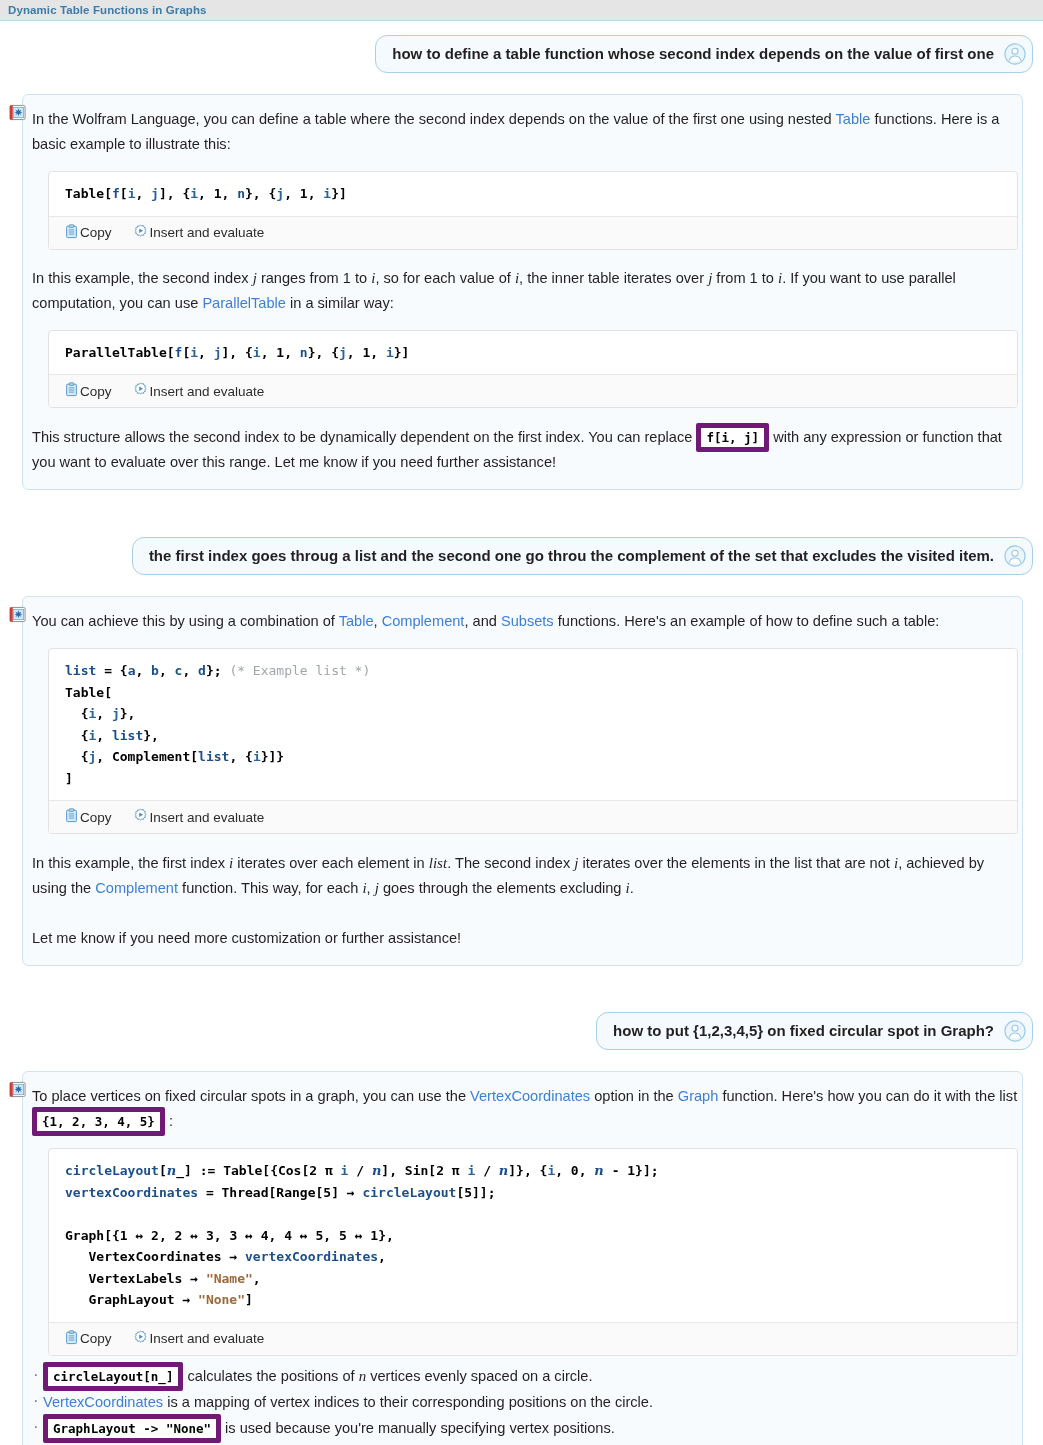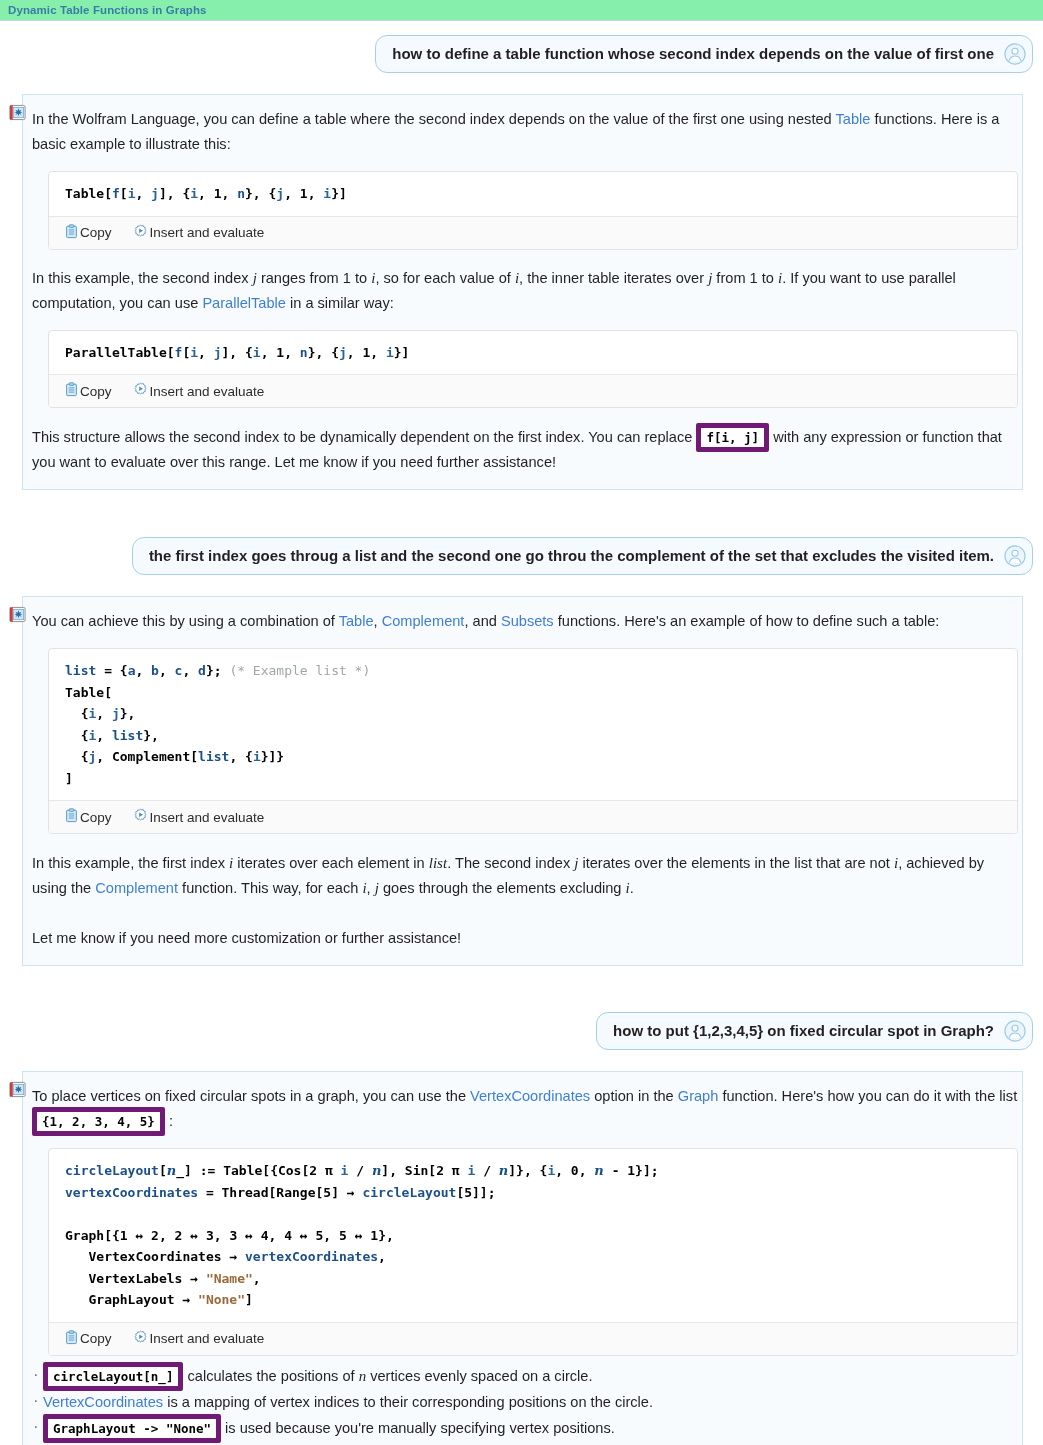"Dynamic Table Functions in Graphs" .titlebar { background: #86efac -> #e5e5e5 }
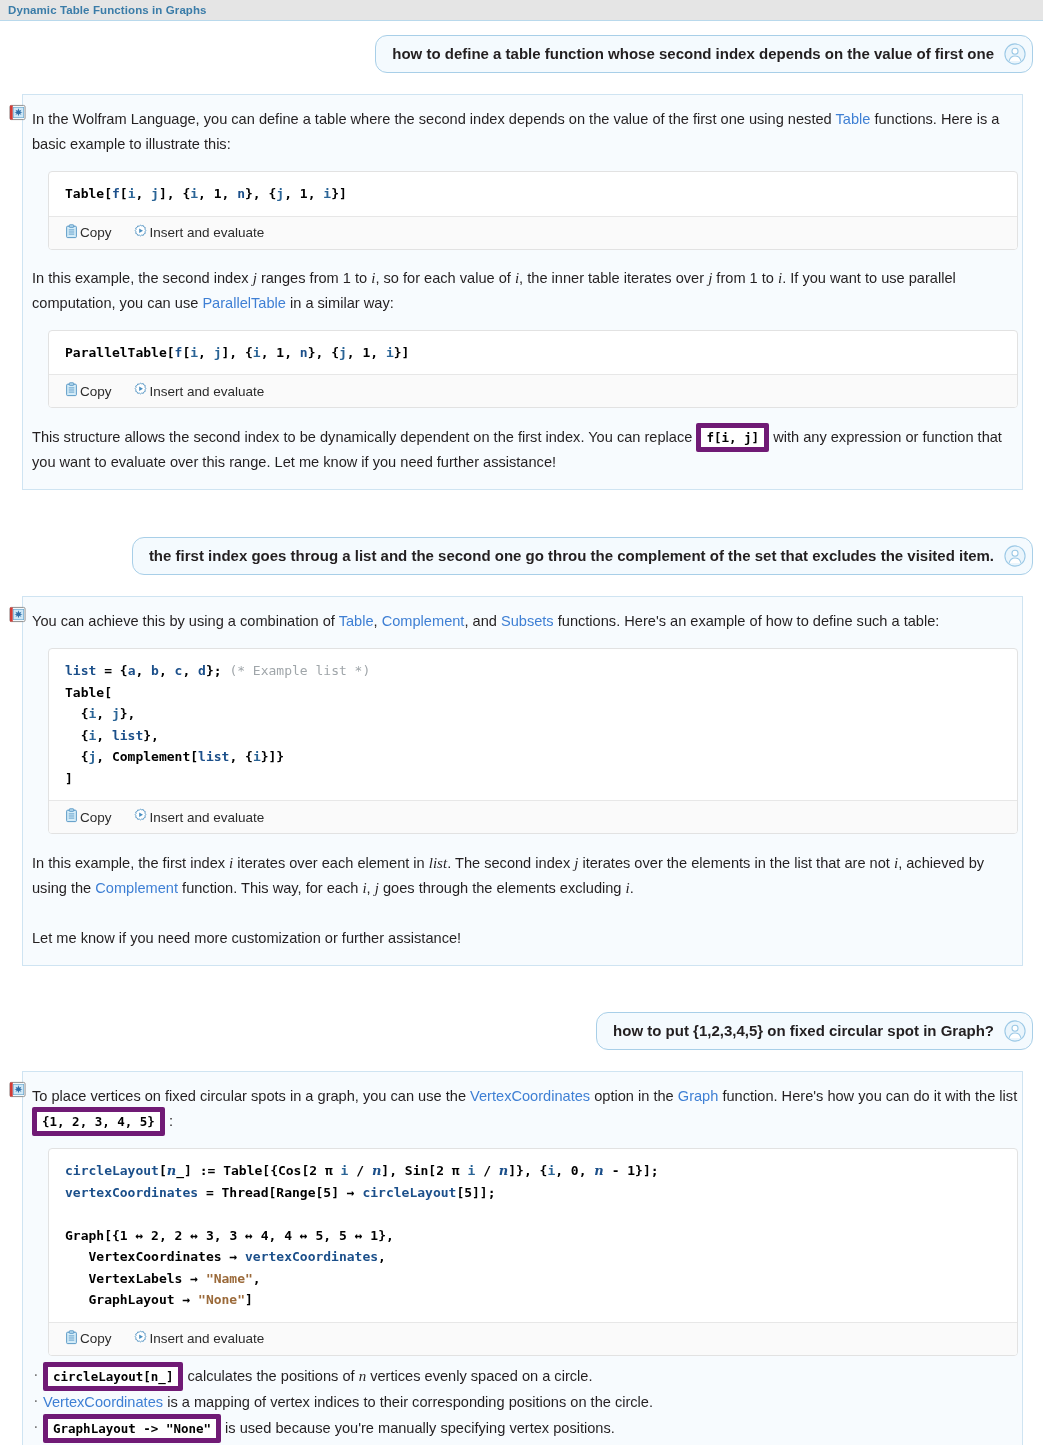"In the Wolfram Language, you" .assist-card { border-radius: 0 -> 6px }
